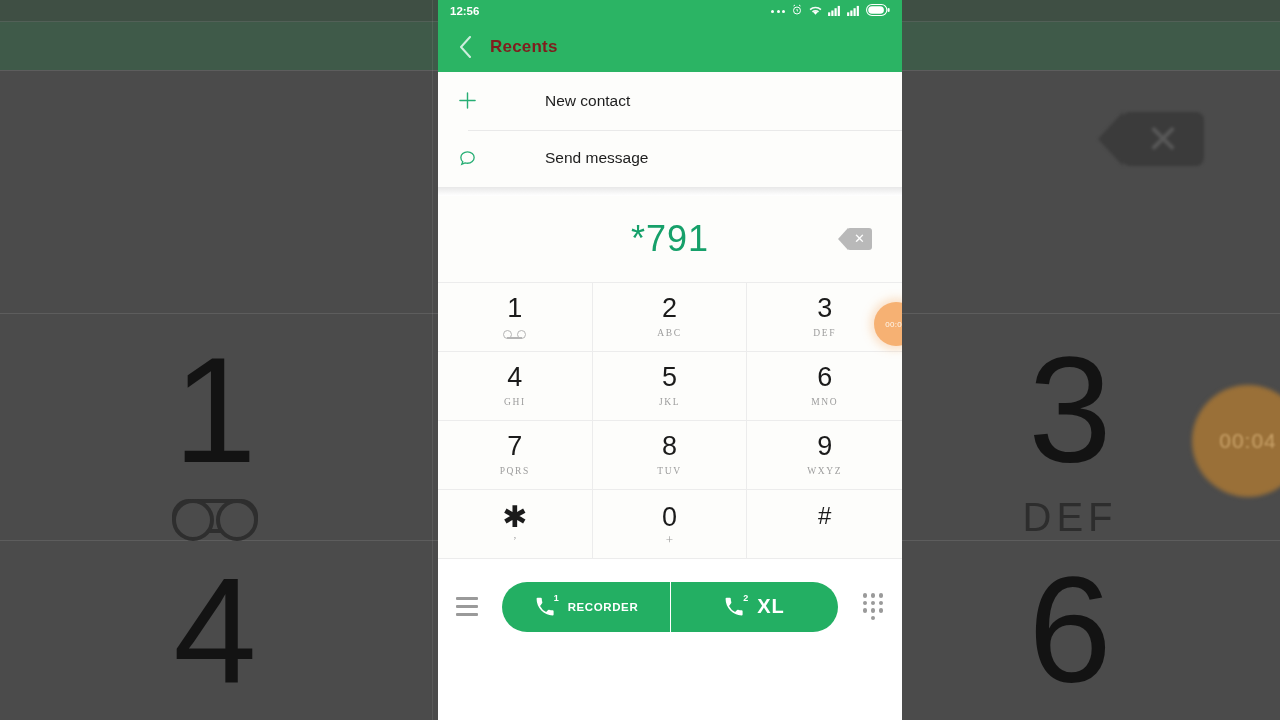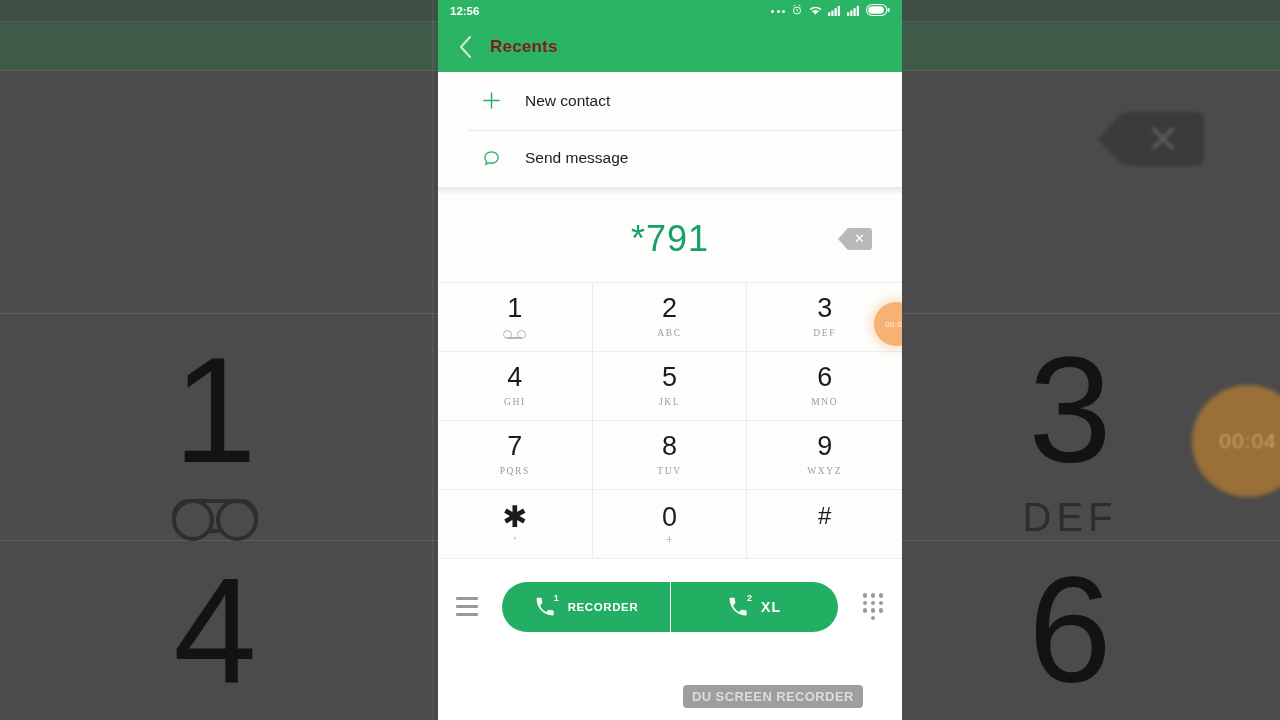"New contact" .menu-item { gap: none -> 44px; padding-left: 41px -> 17px }
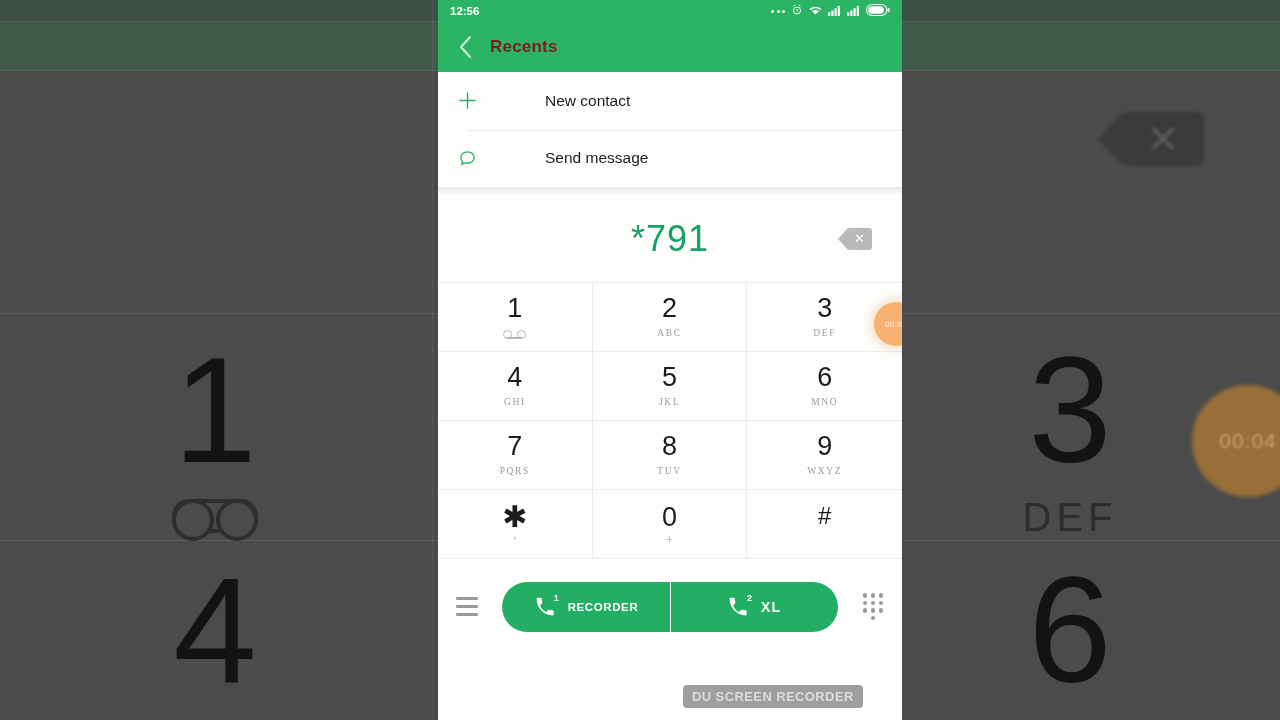"XL" .callbtn .lbl.big { font-size: 14px -> 20px }
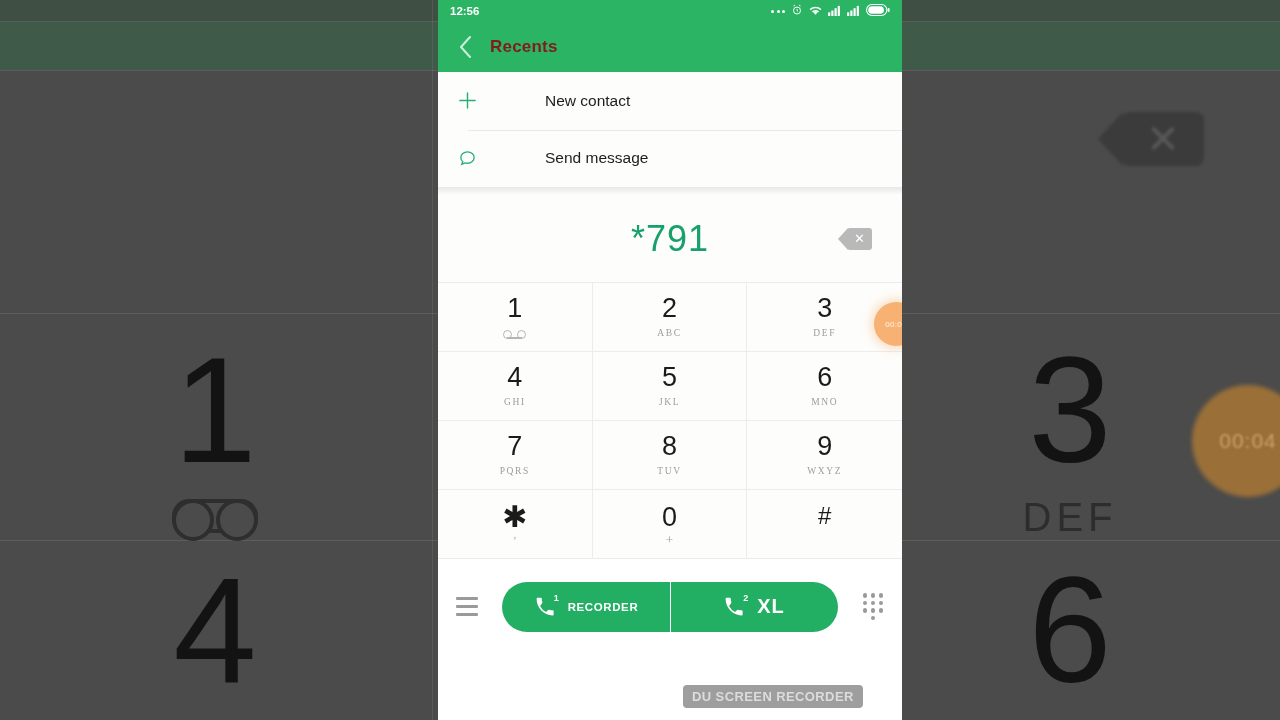"DU SCREEN RECORDER" div.watermark { html: <div>DU SCREEN RECORDER</div> -> none }
